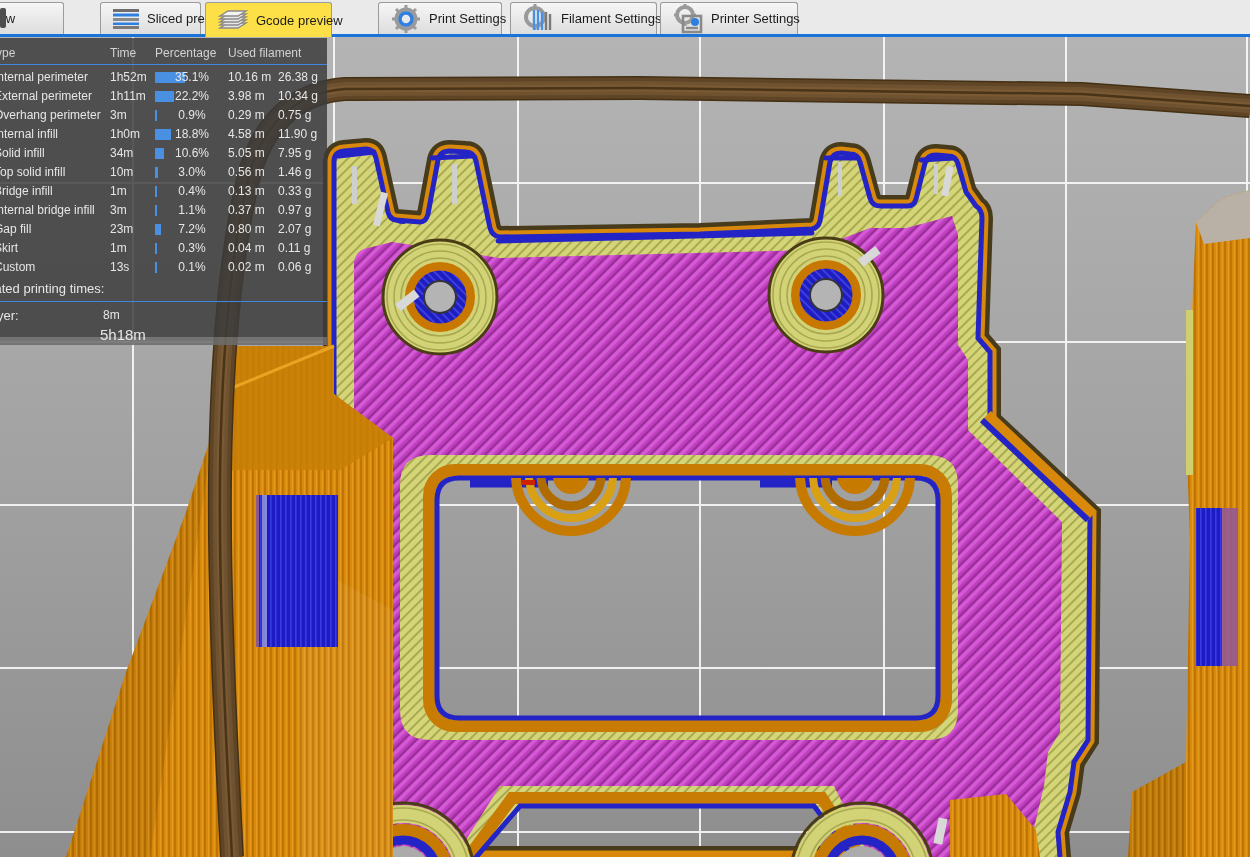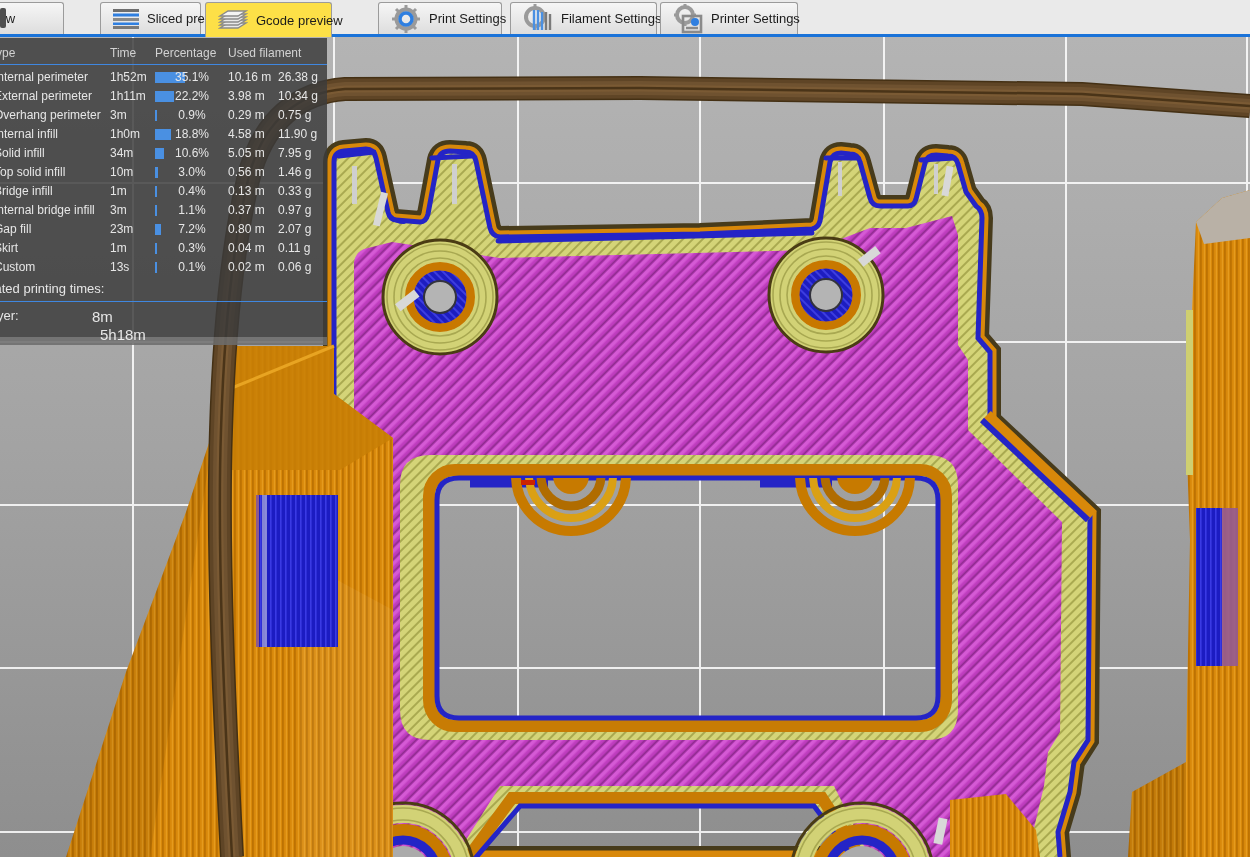"8m" .est-l1-value { font-size: 15px -> 12px; left: 152px -> 163px }
